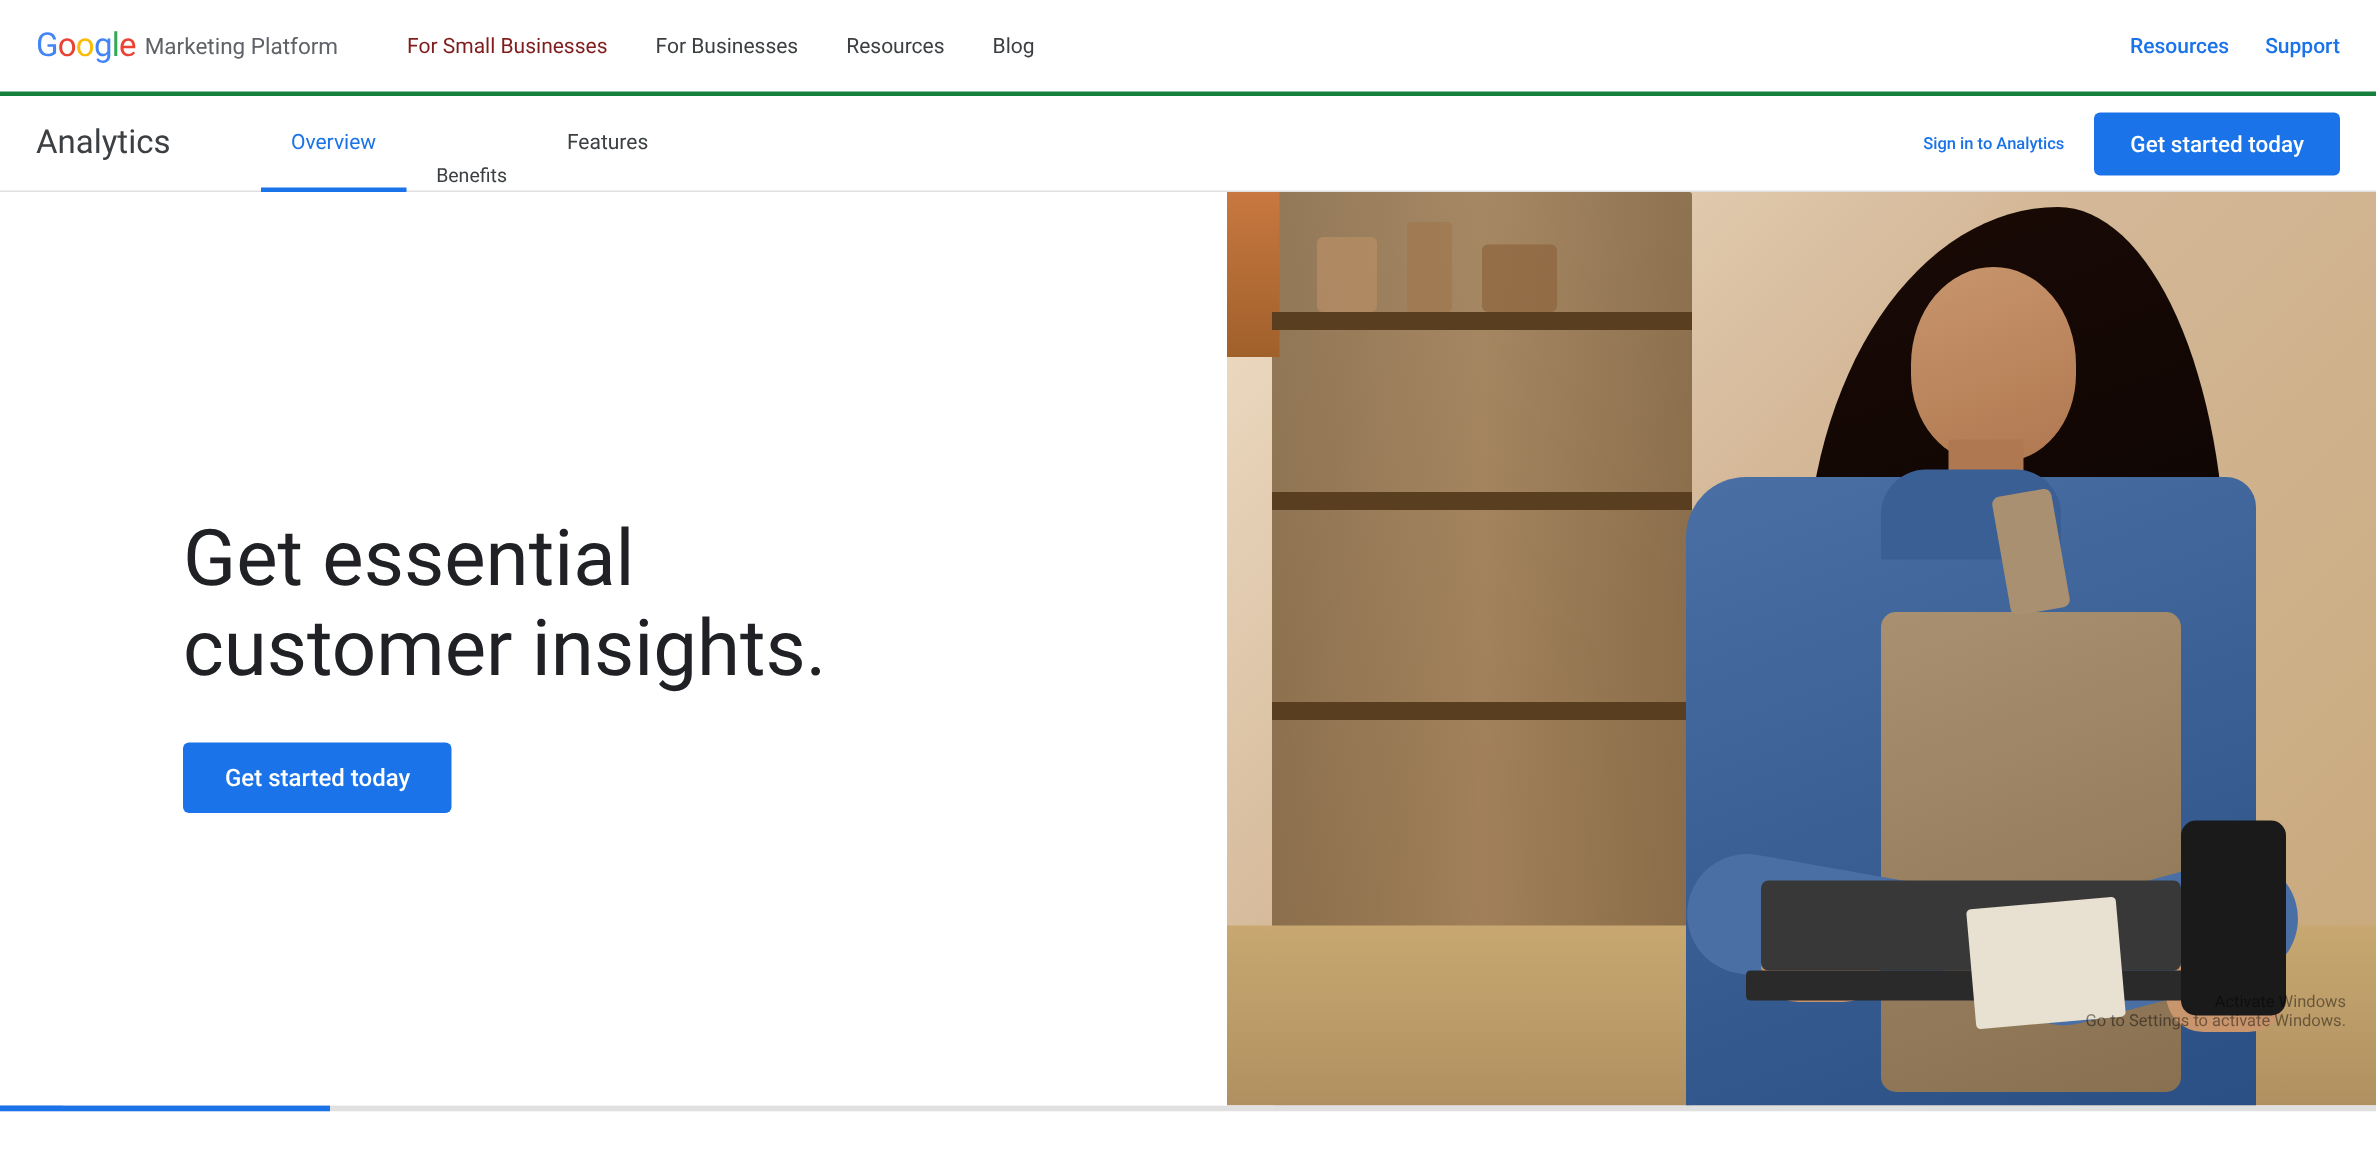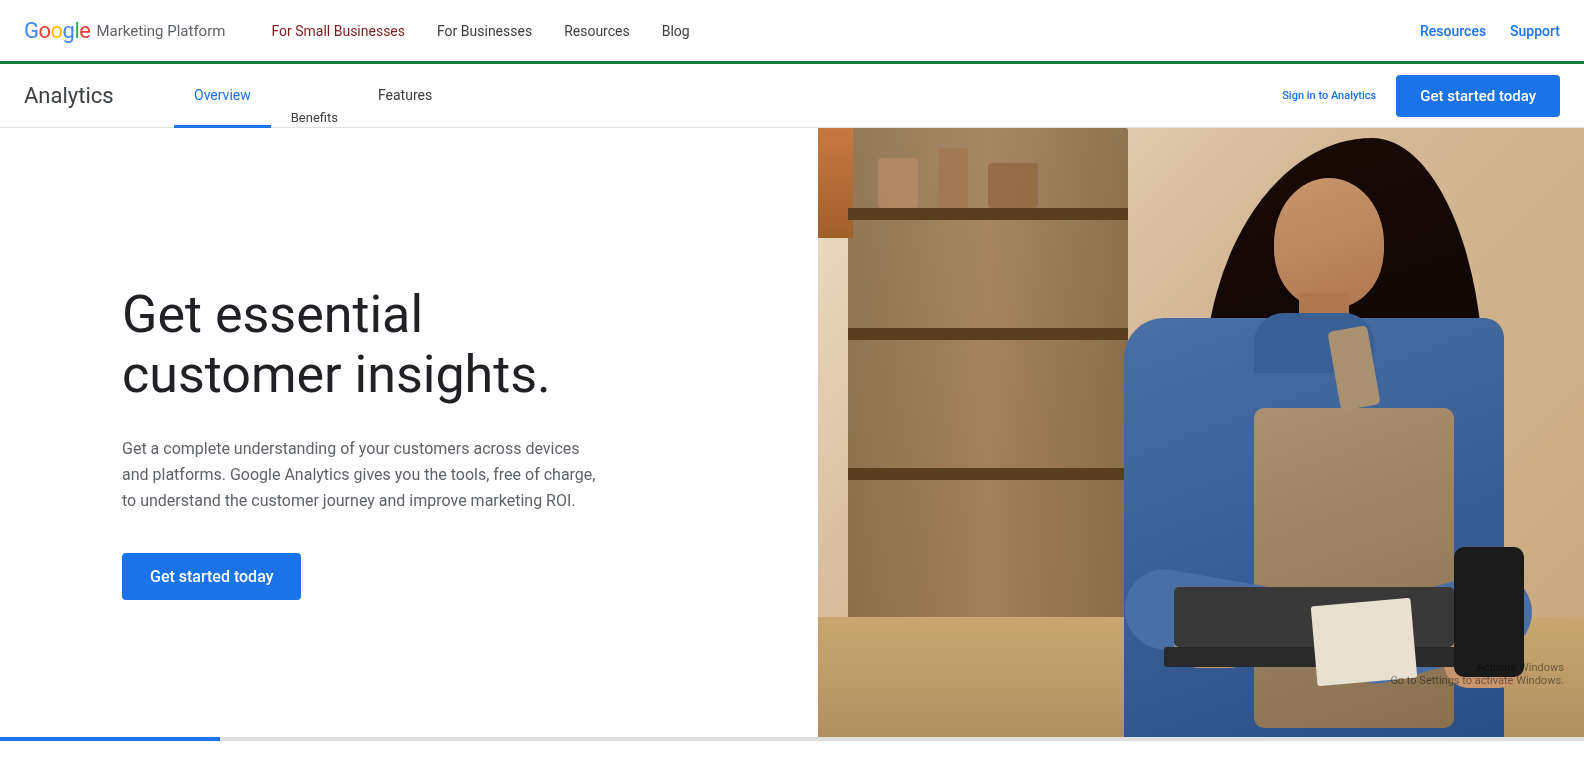"Get a complete understanding of" p { html: <p>Get a complete understanding of your customers across devices and platforms. Google Analytics gives you the tools, free of charge, to understand the customer journey and improve marketing ROI.</p> -> none }
